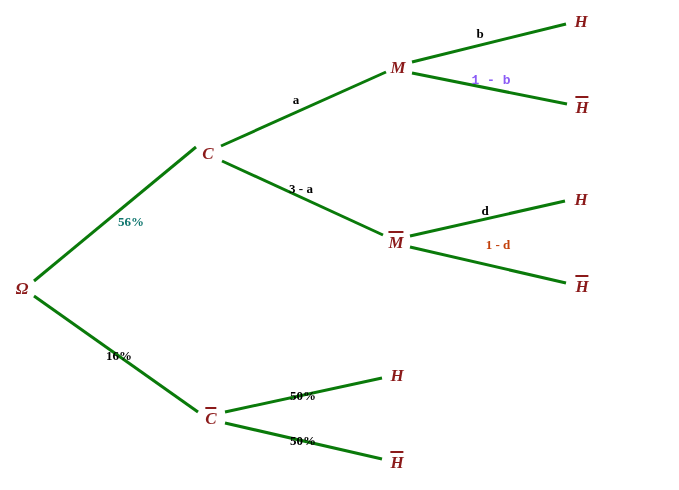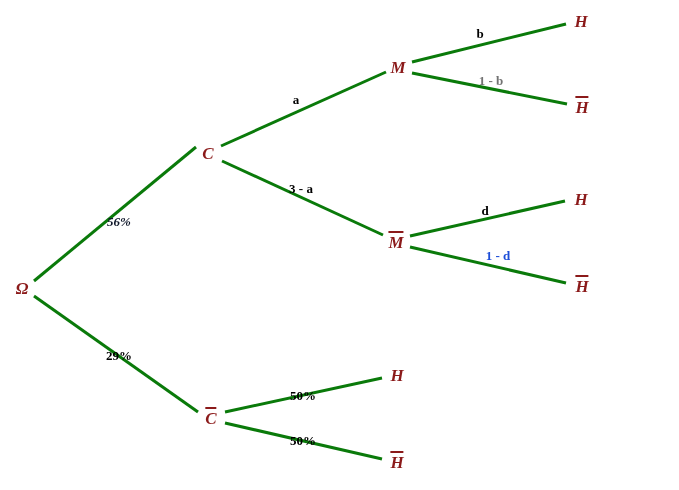"1 - b" div.edge-label { color: #737373 -> #8b5cf6; font-family: none -> Liberation Mono, monospace }
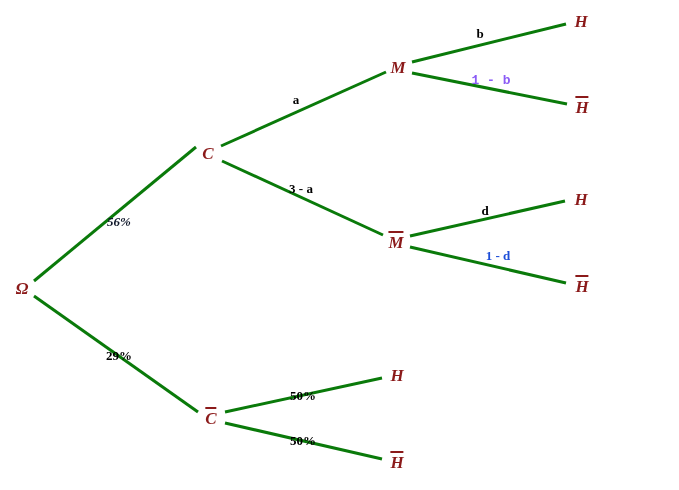"56%" div.edge-label { color: #0f172a -> #0f766e; font-style: italic -> none; left: 119px -> 131px }
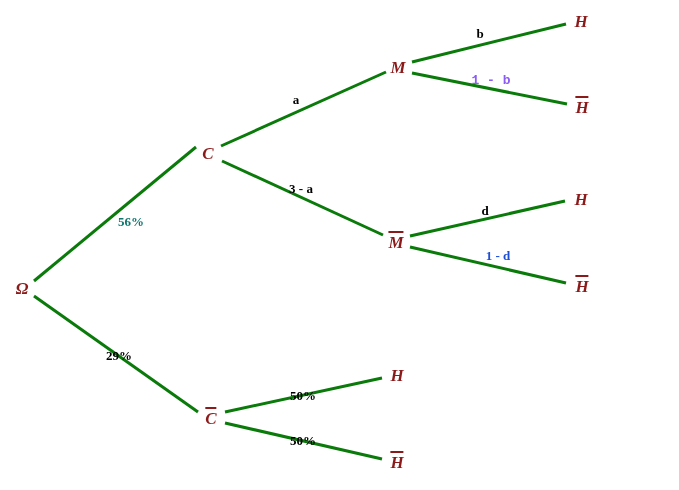"1 - d" div.edge-label { color: #1d4ed8 -> #c2410c; top: 255px -> 244px }
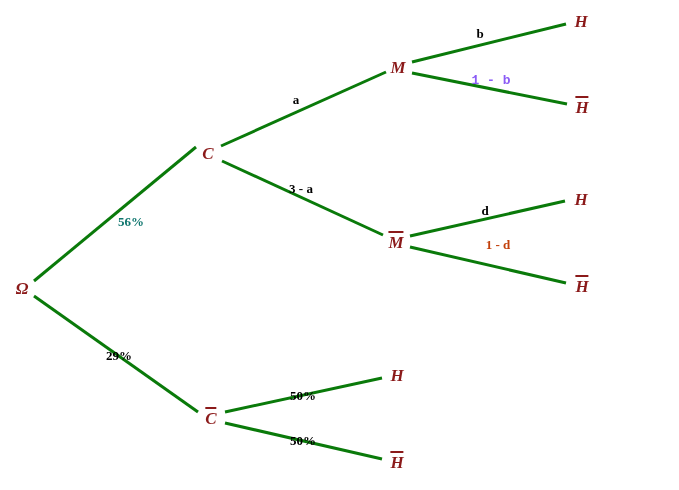"29%" div.edge-label { text: 29% -> 16% }
